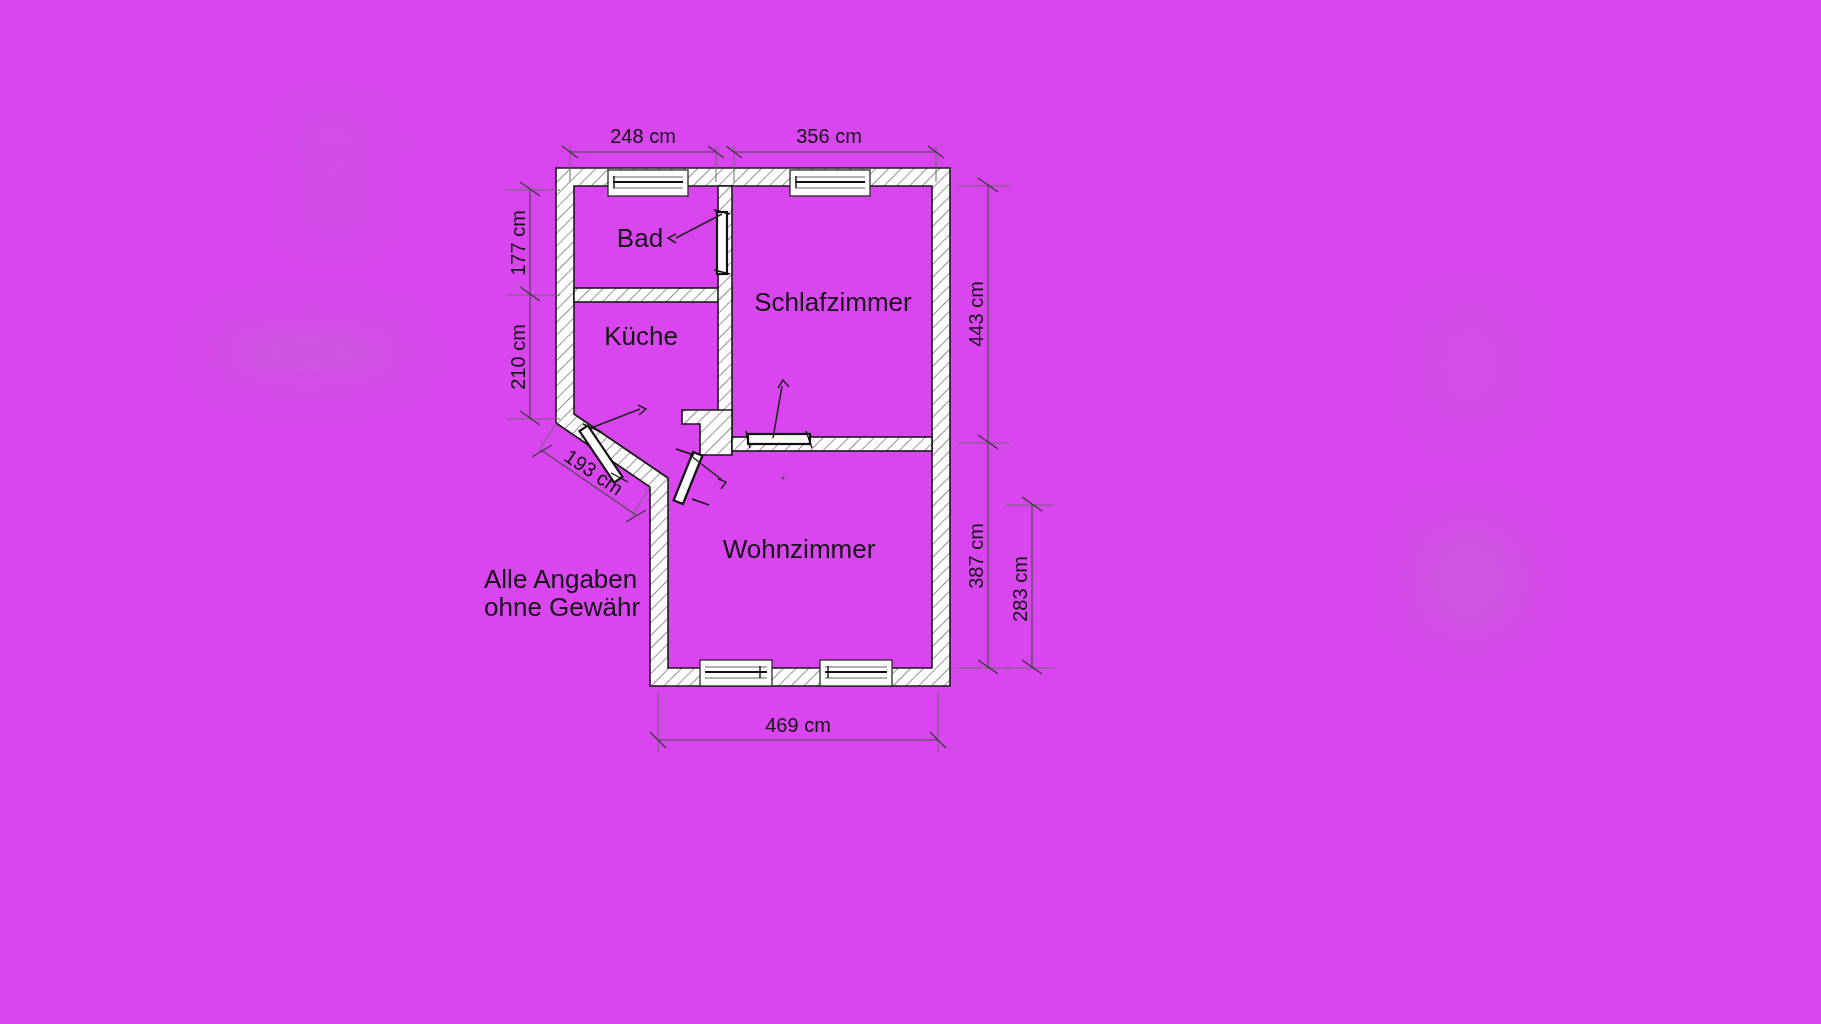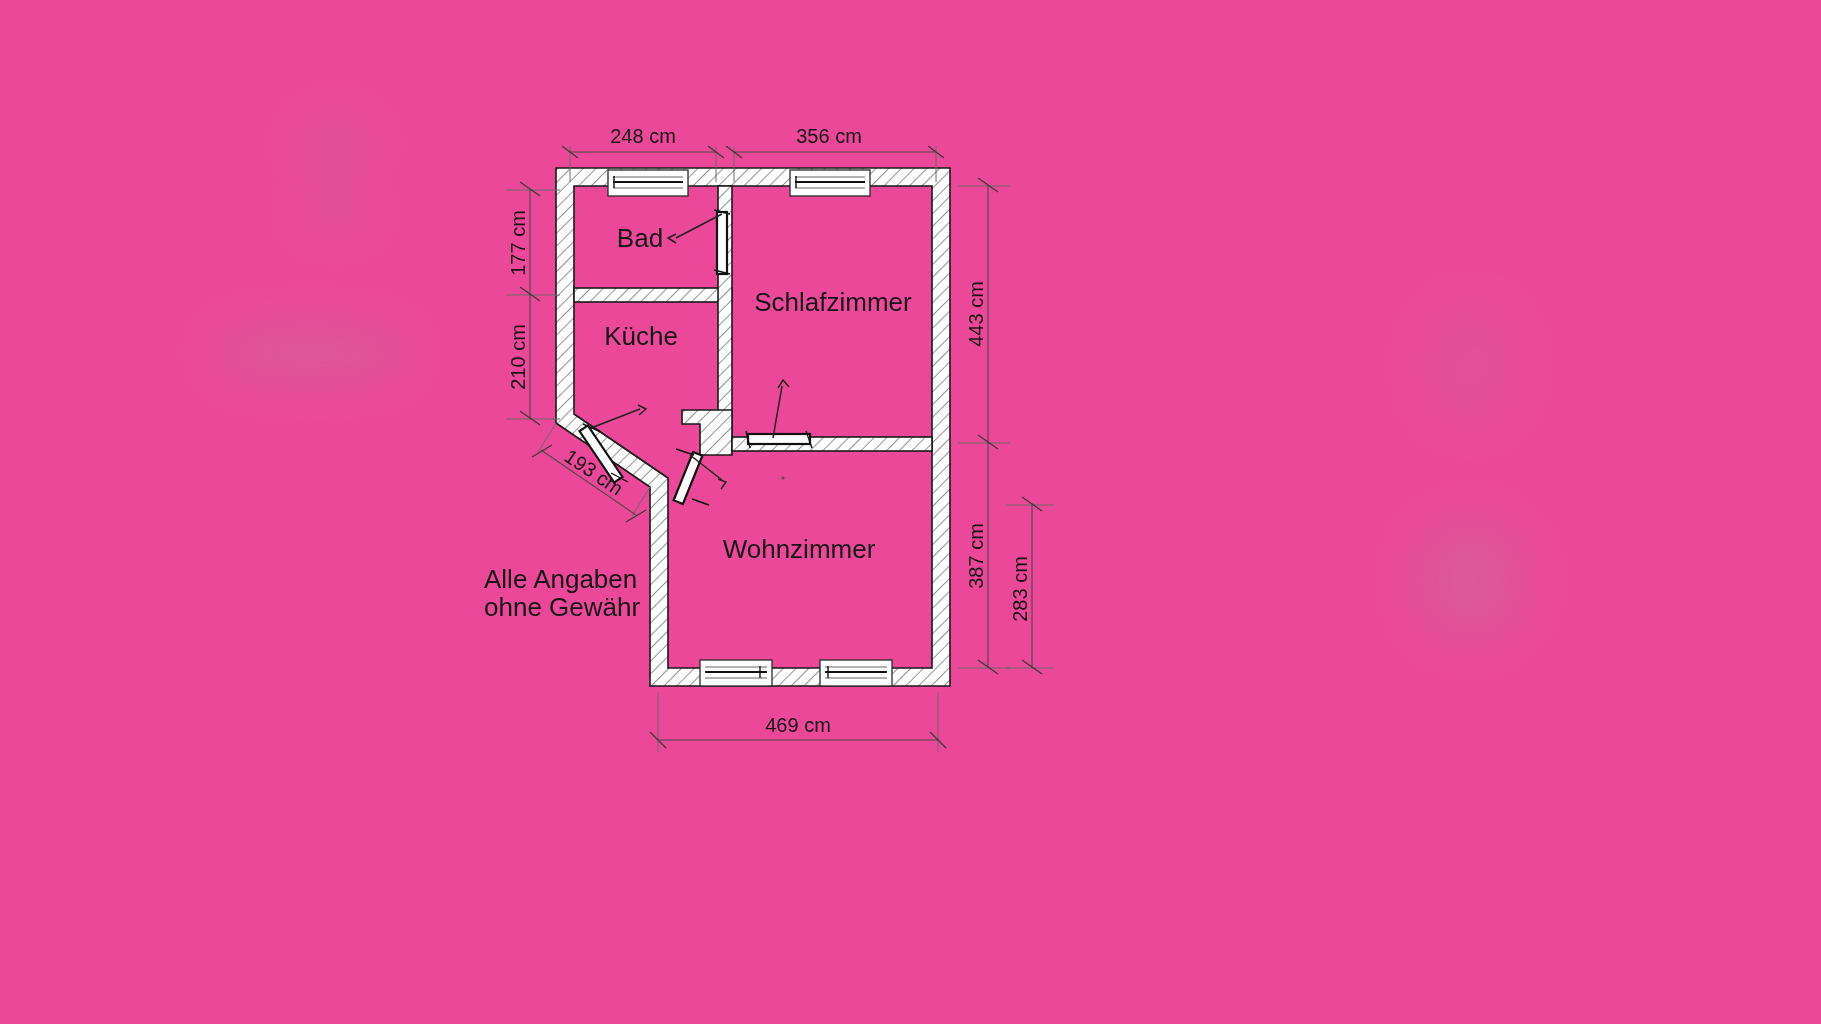"248 cm" #stage { background: #ec4899 -> #d946ef }
